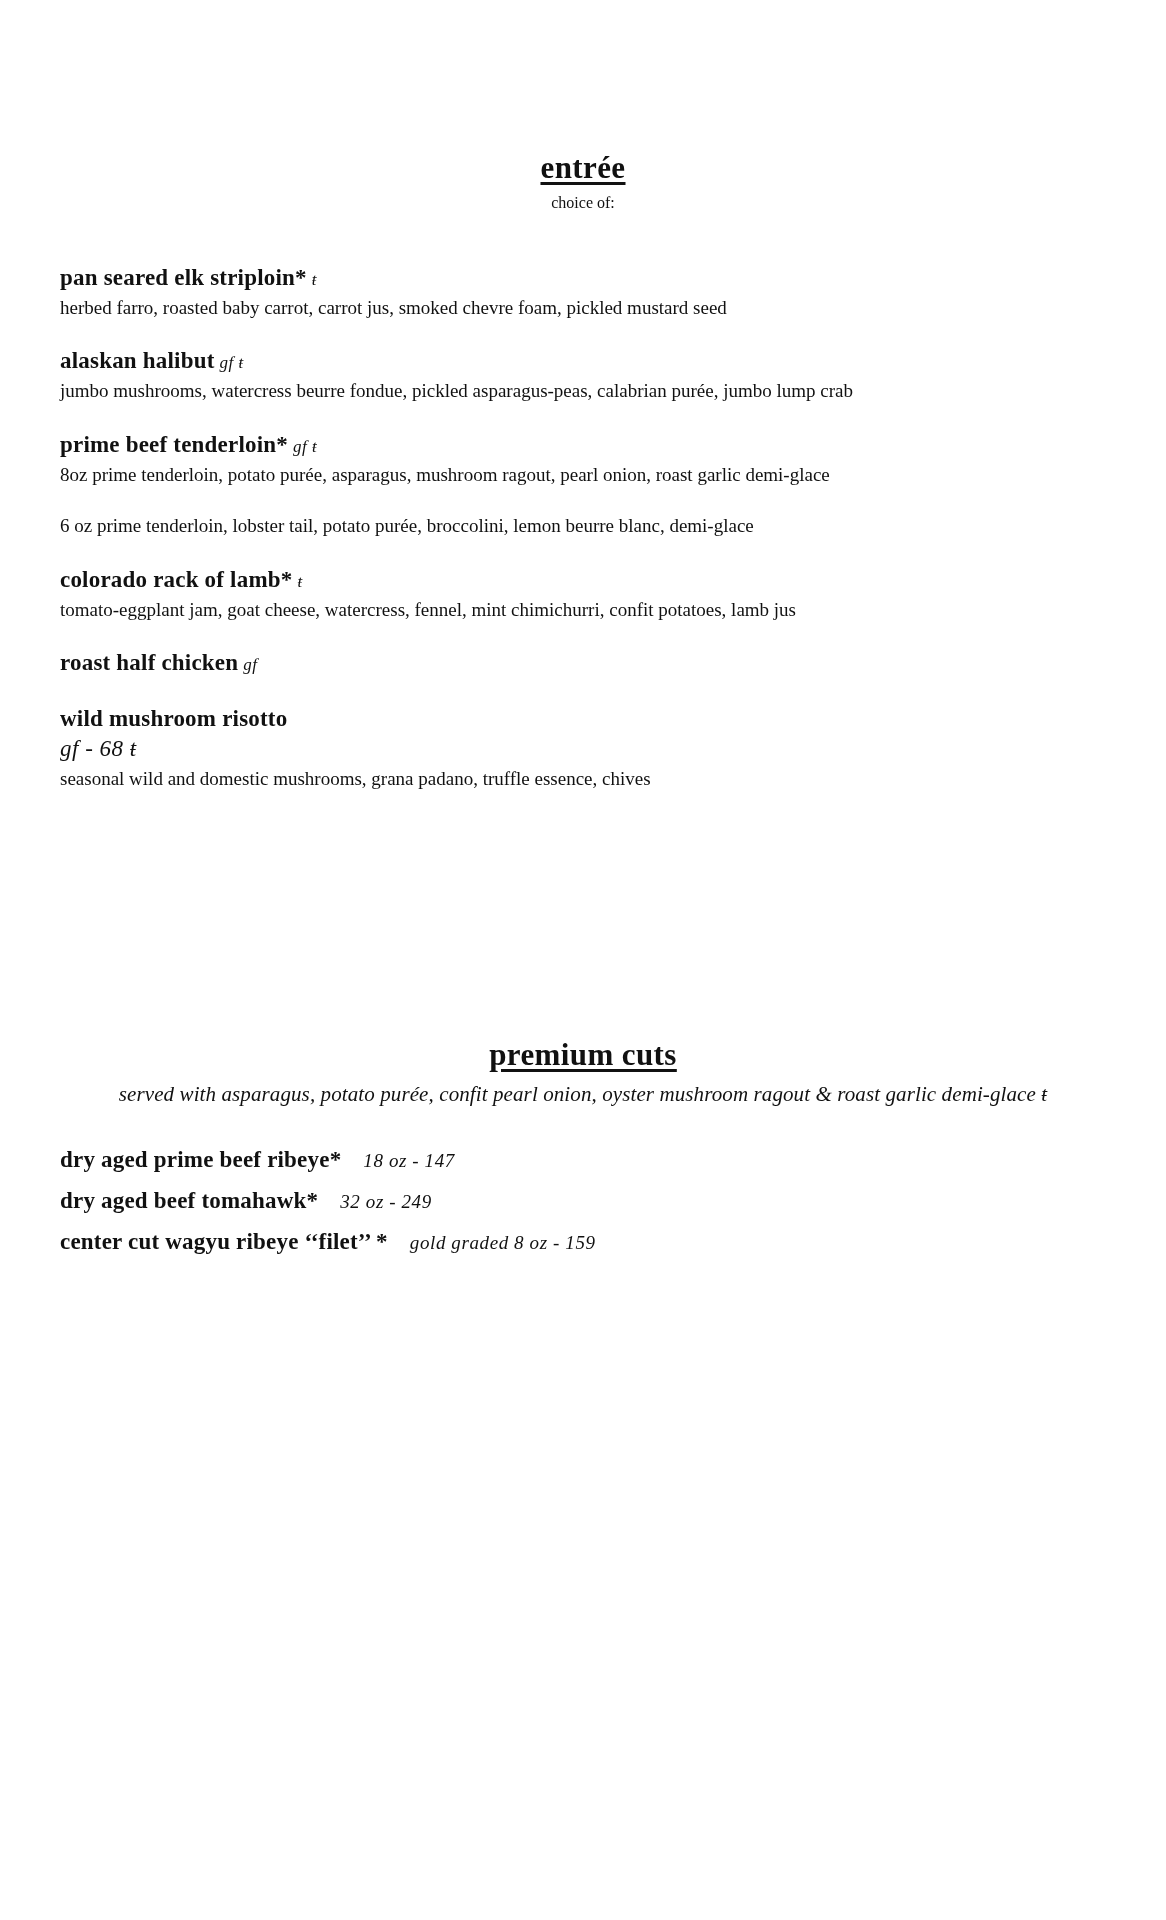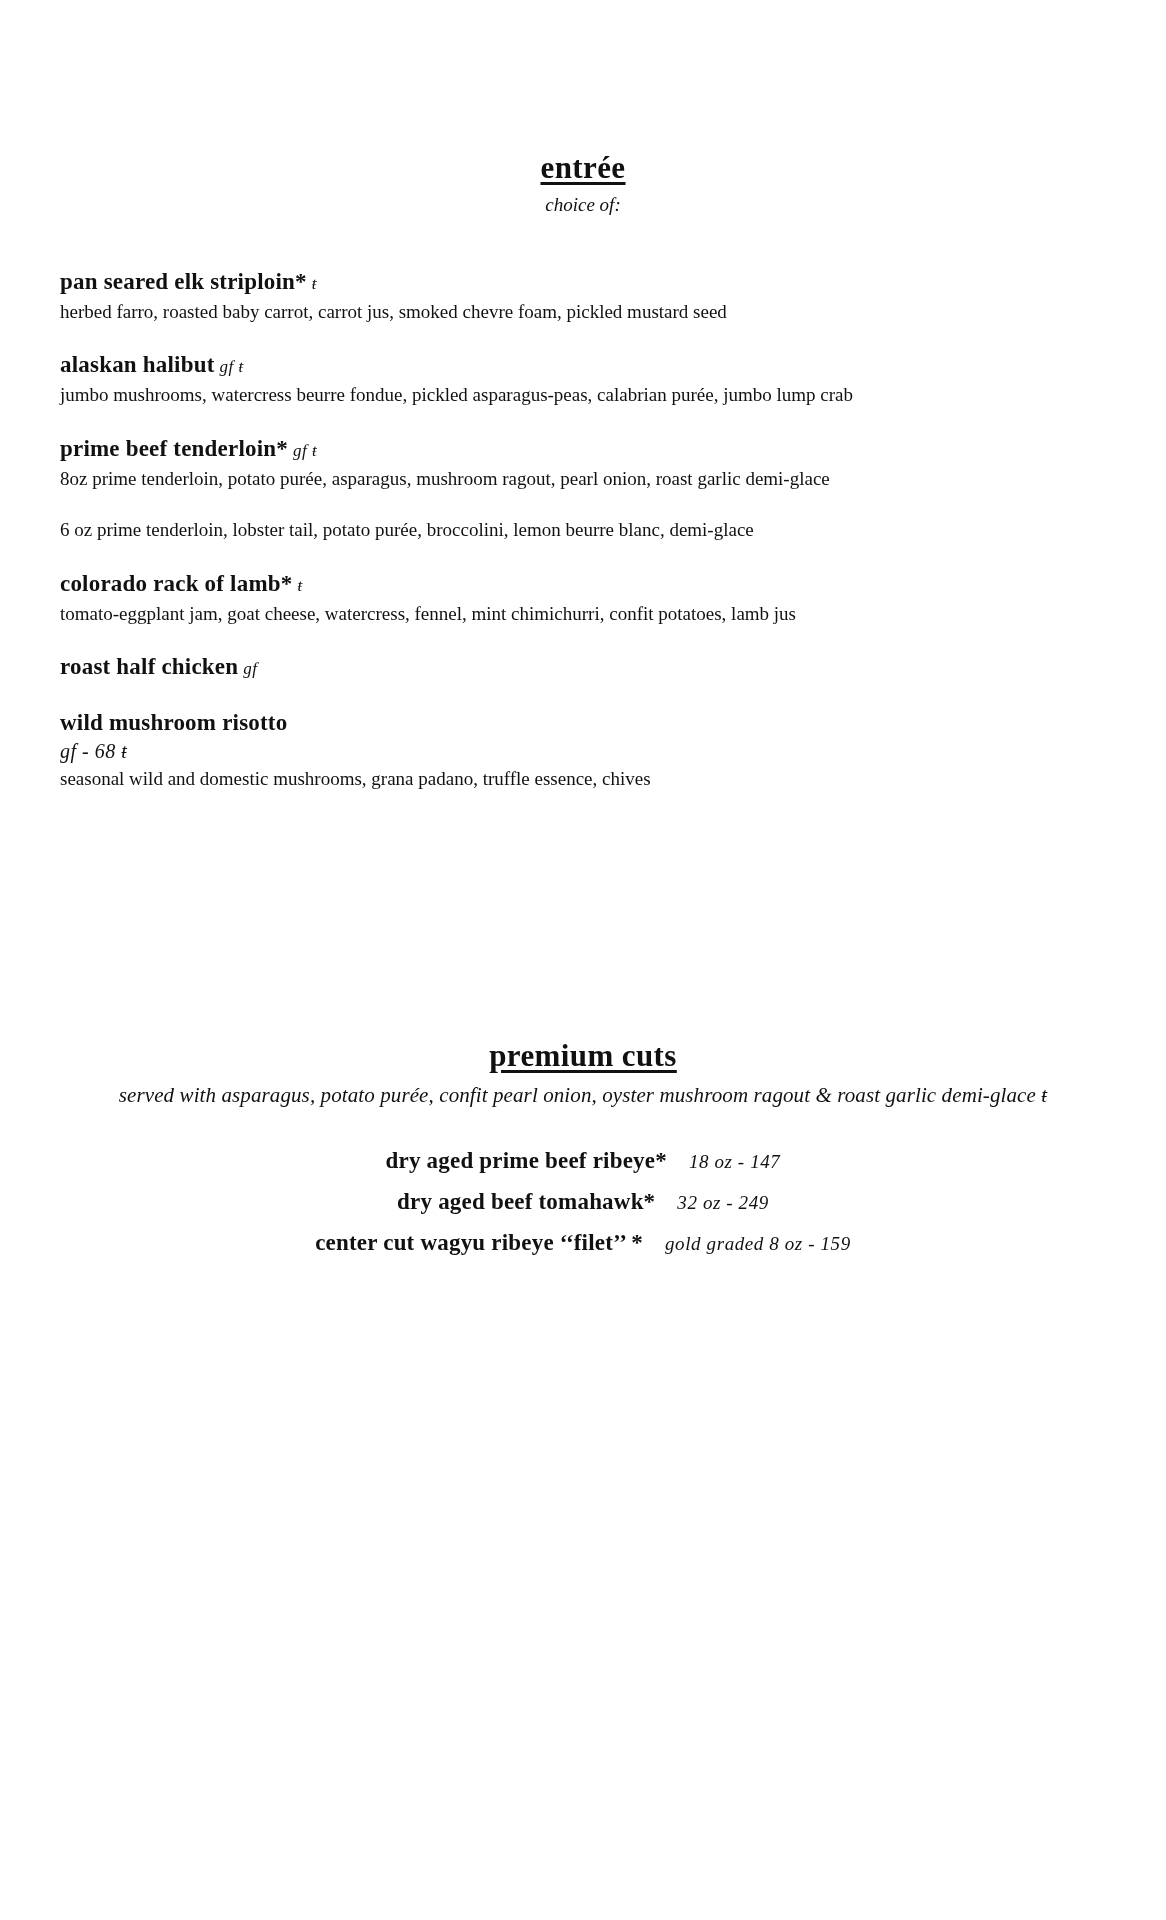"choice of:" .section-subtitle { font-size: 19px -> 16px; font-style: italic -> none }
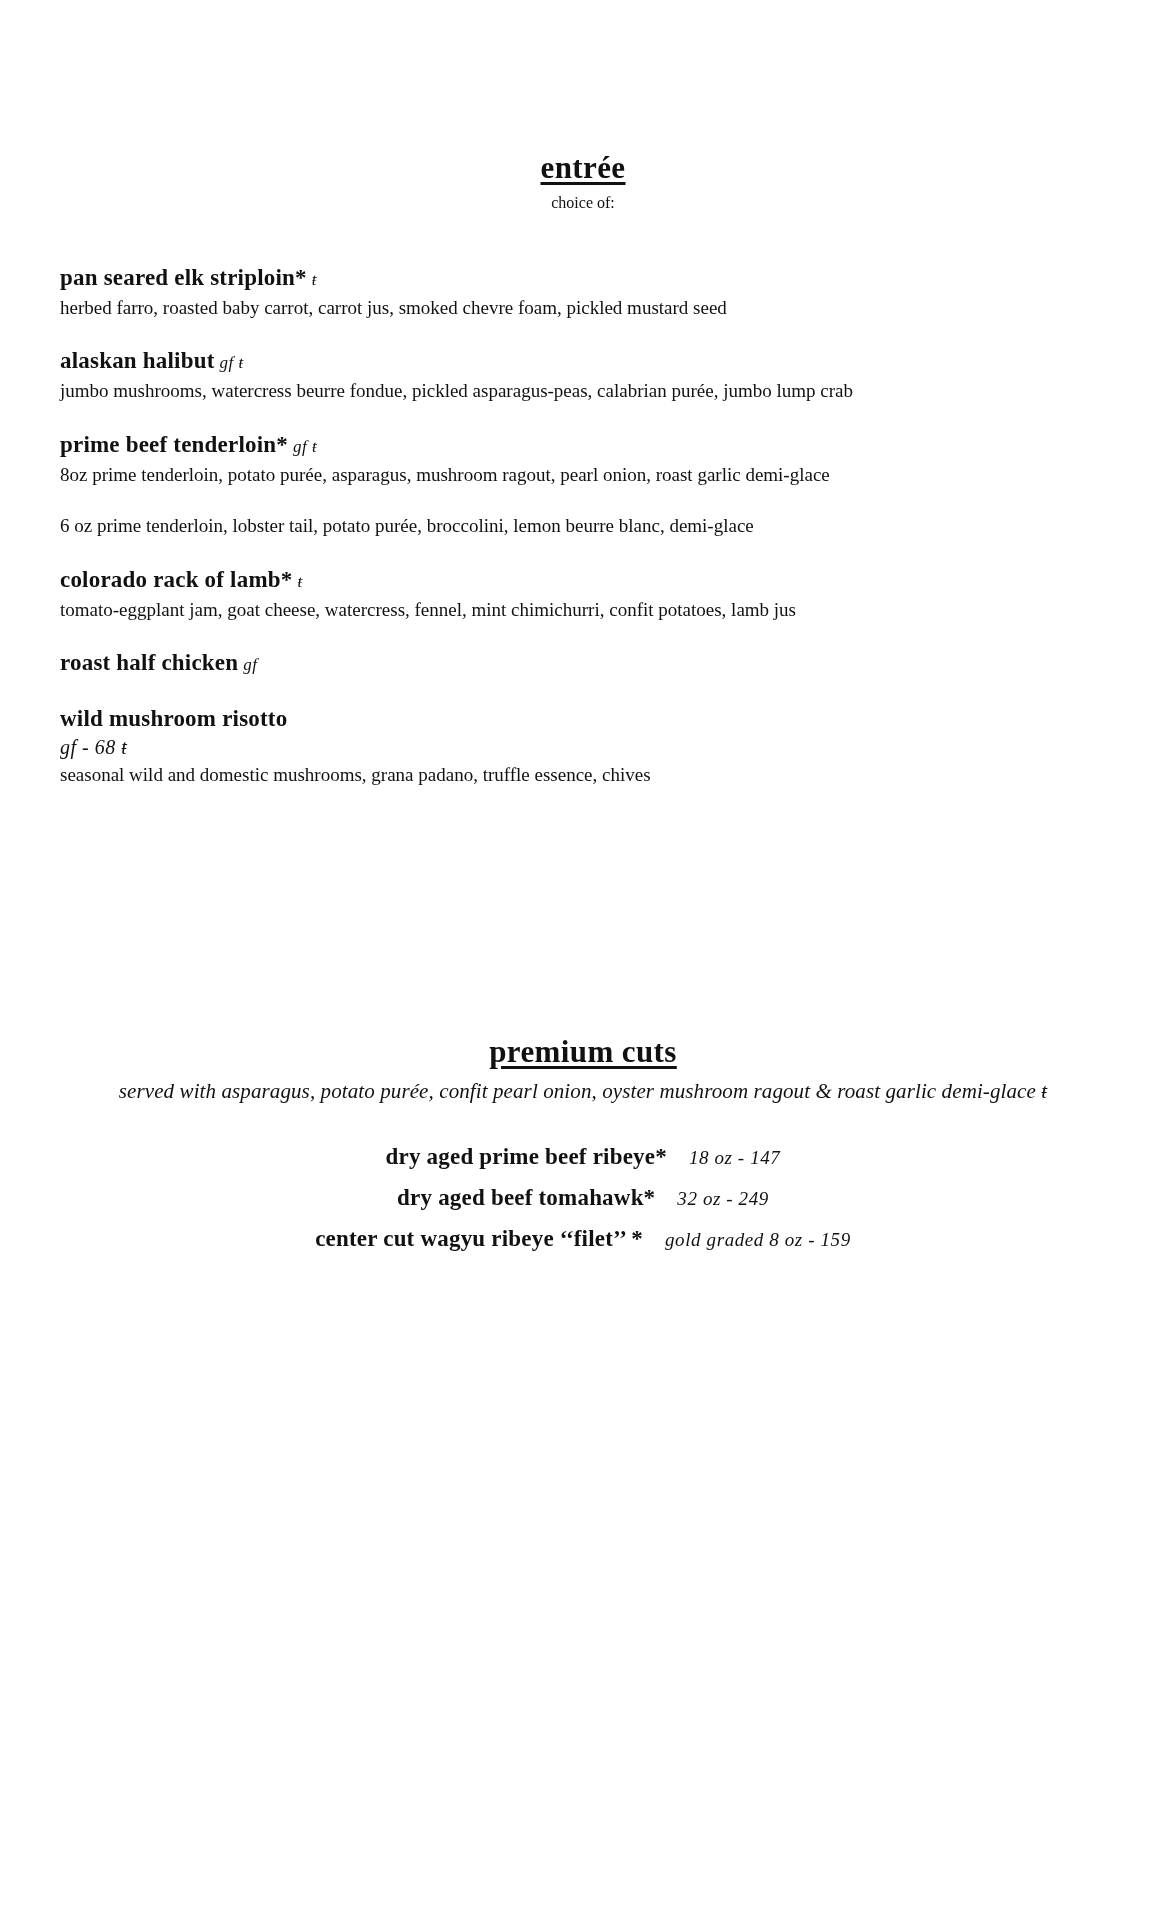"gf - 68 ŧ" .dish-tag-line { font-size: 20px -> 23px }
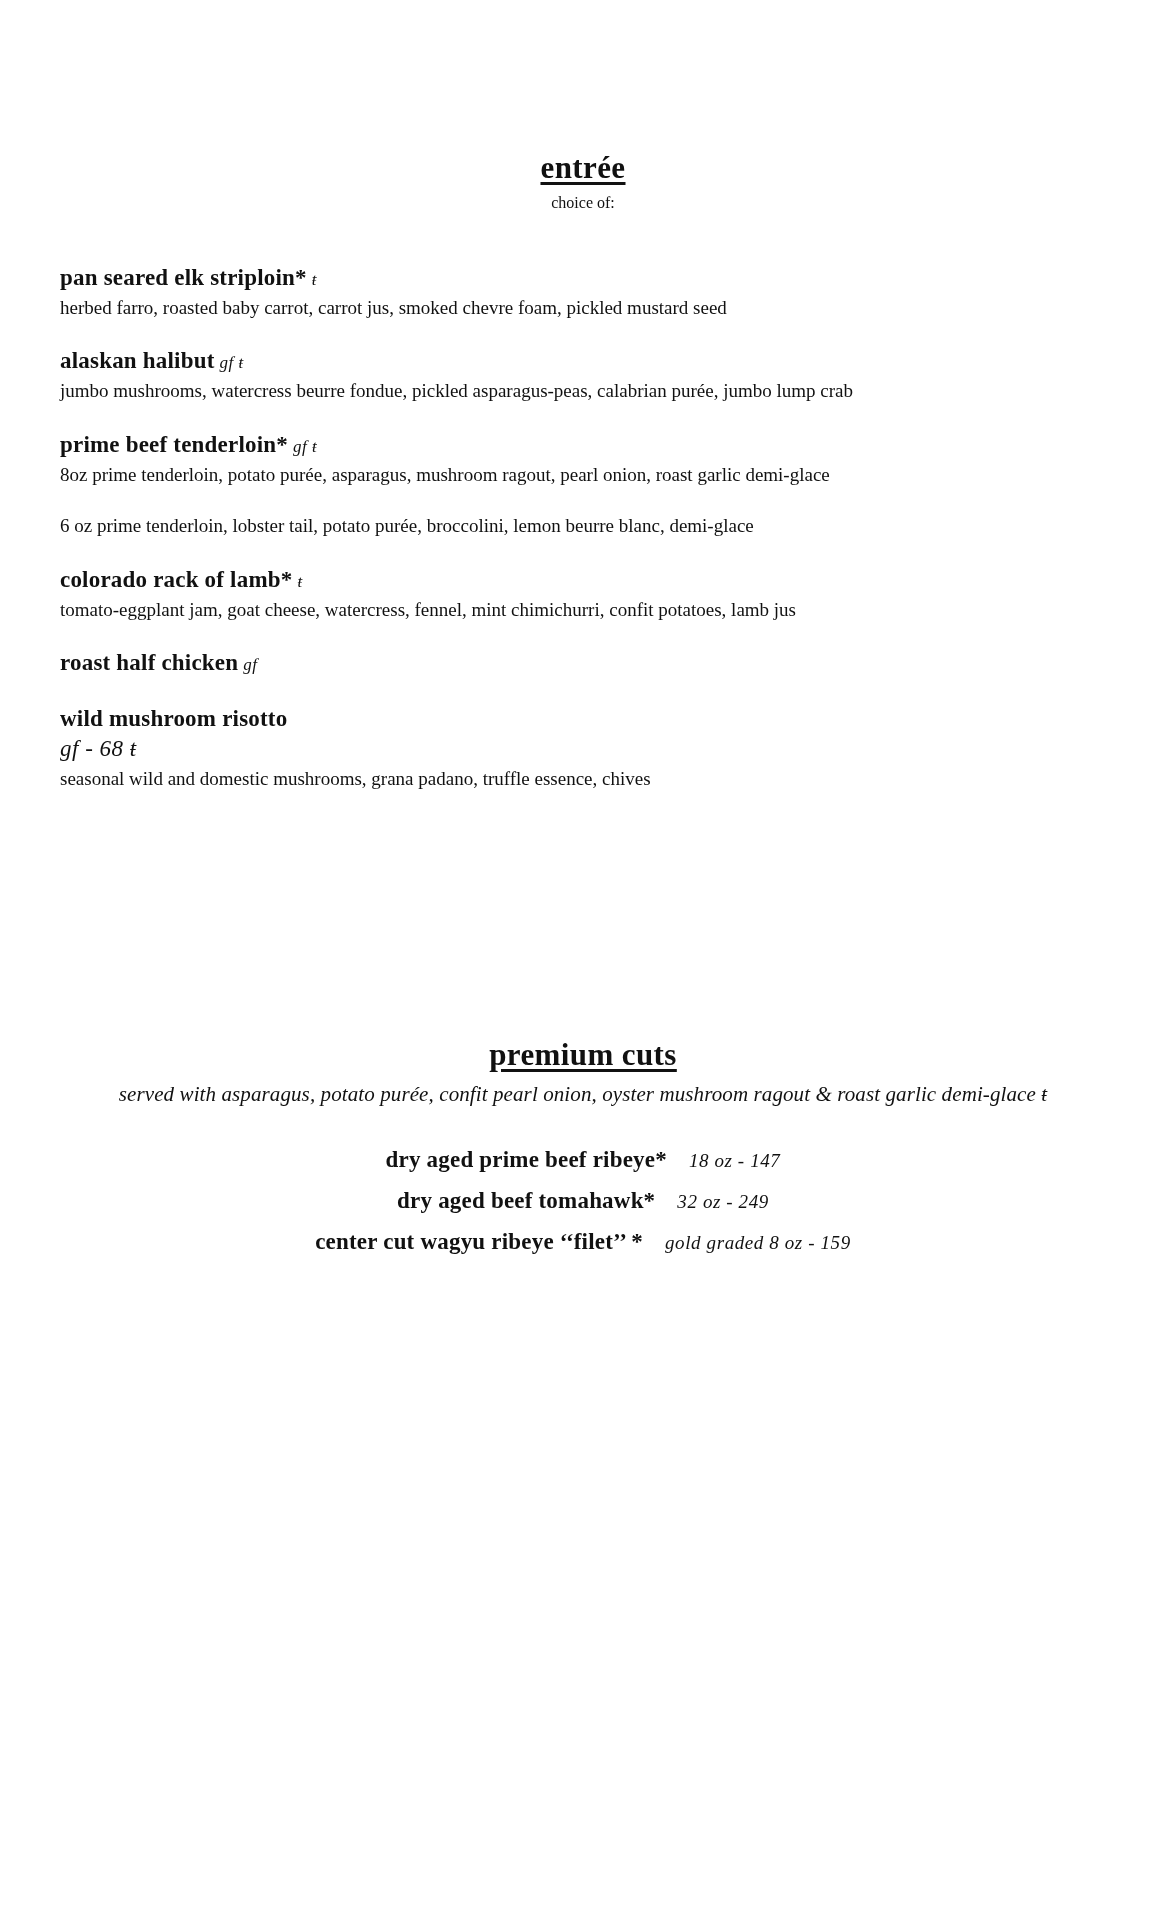"dry aged prime beef ribeye*" .cut-row { text-align: center -> left }
